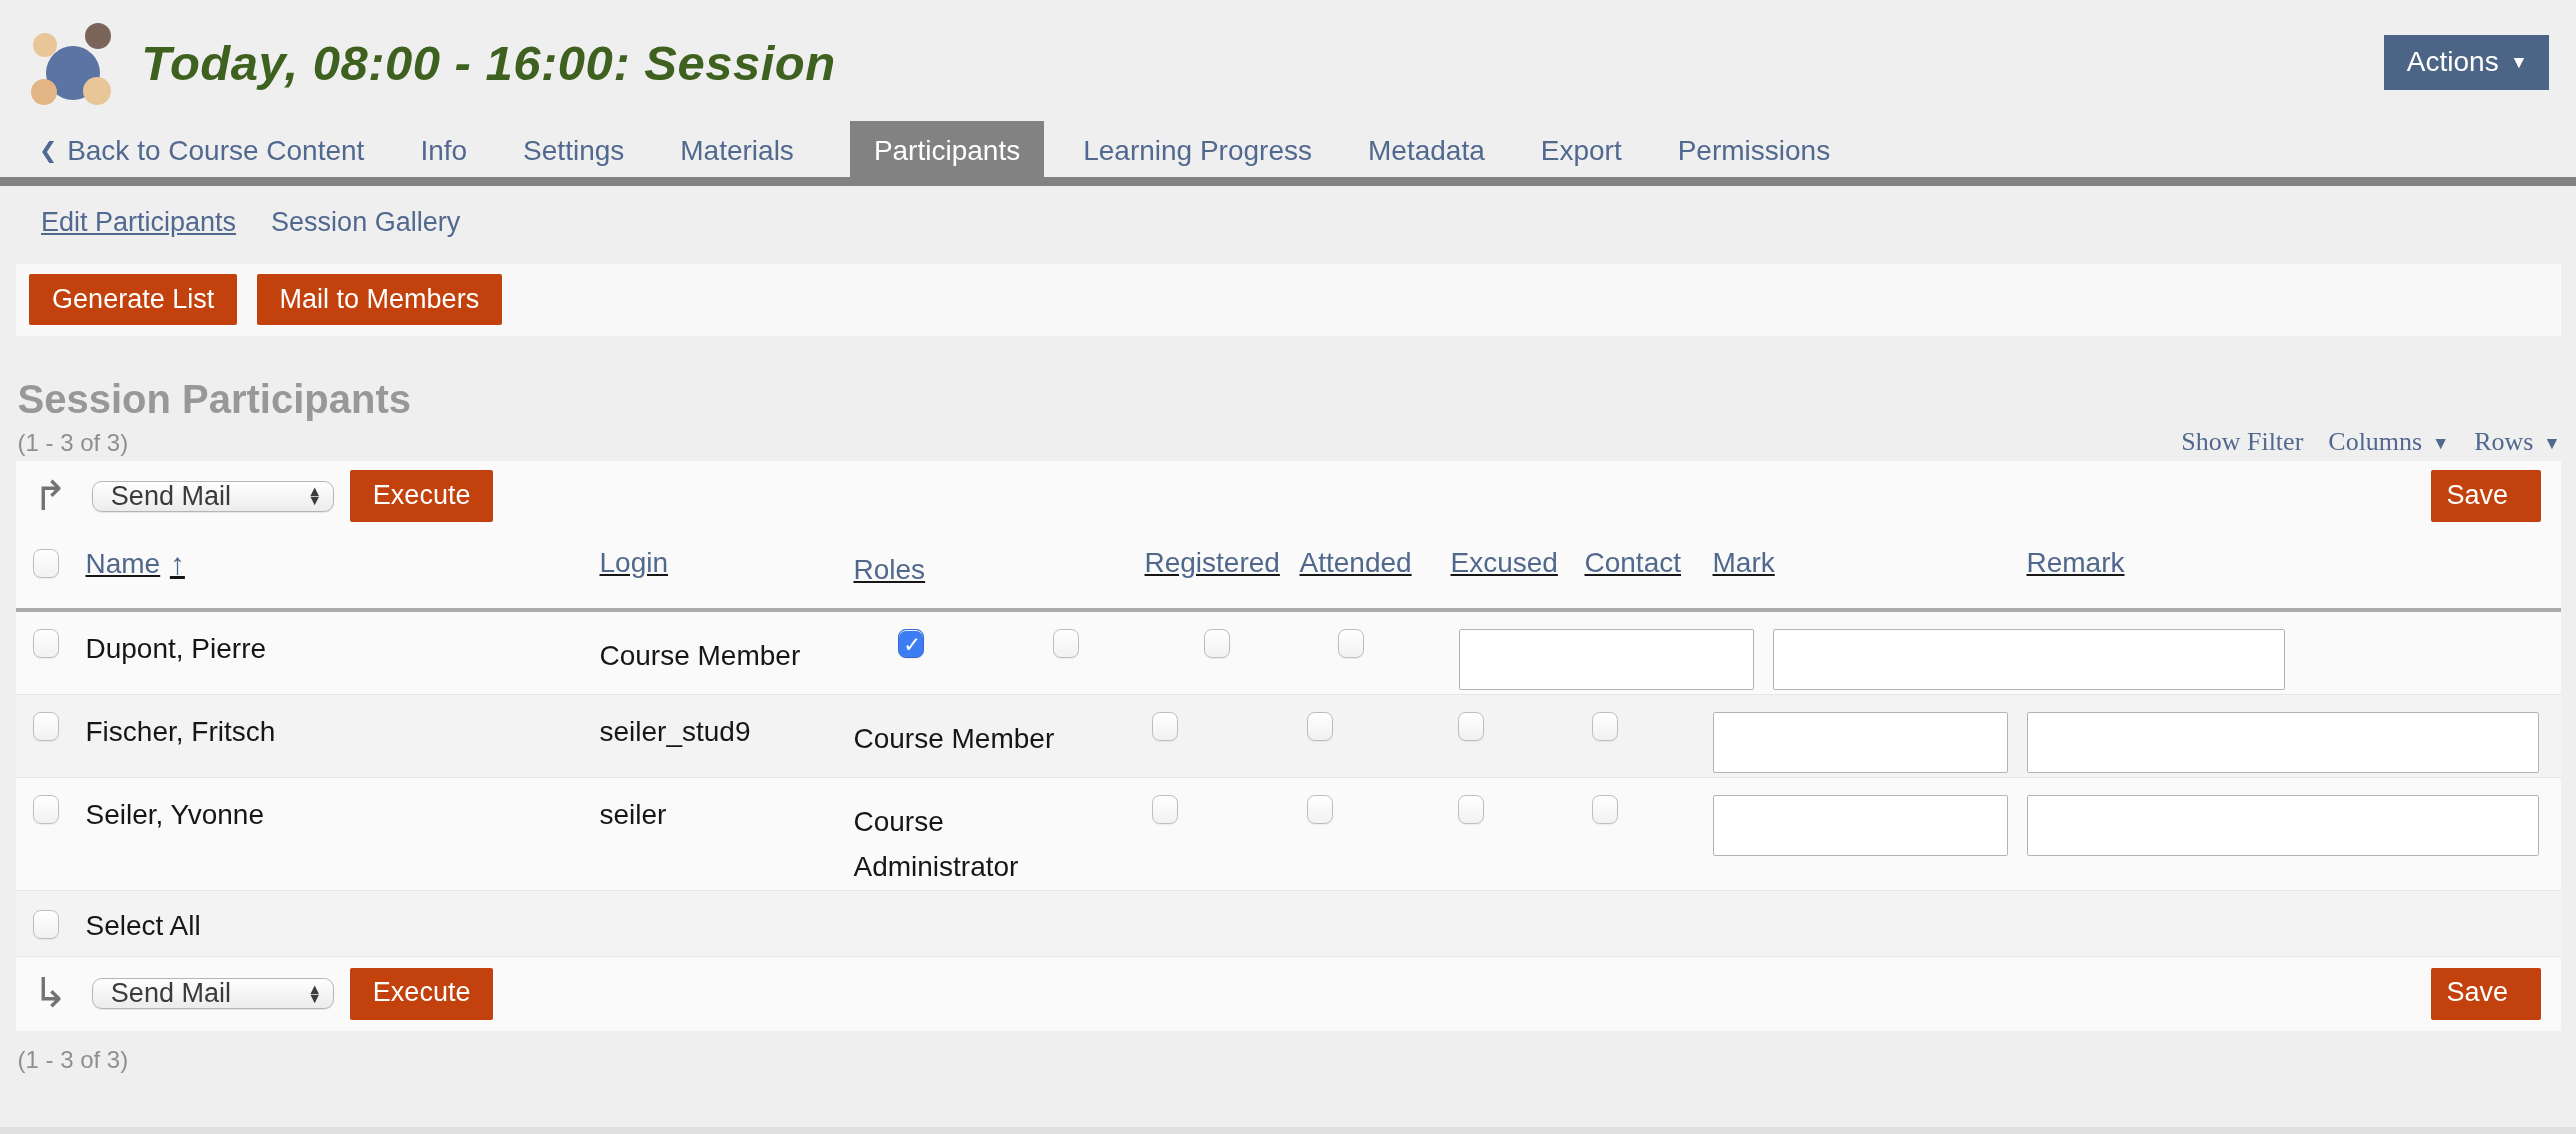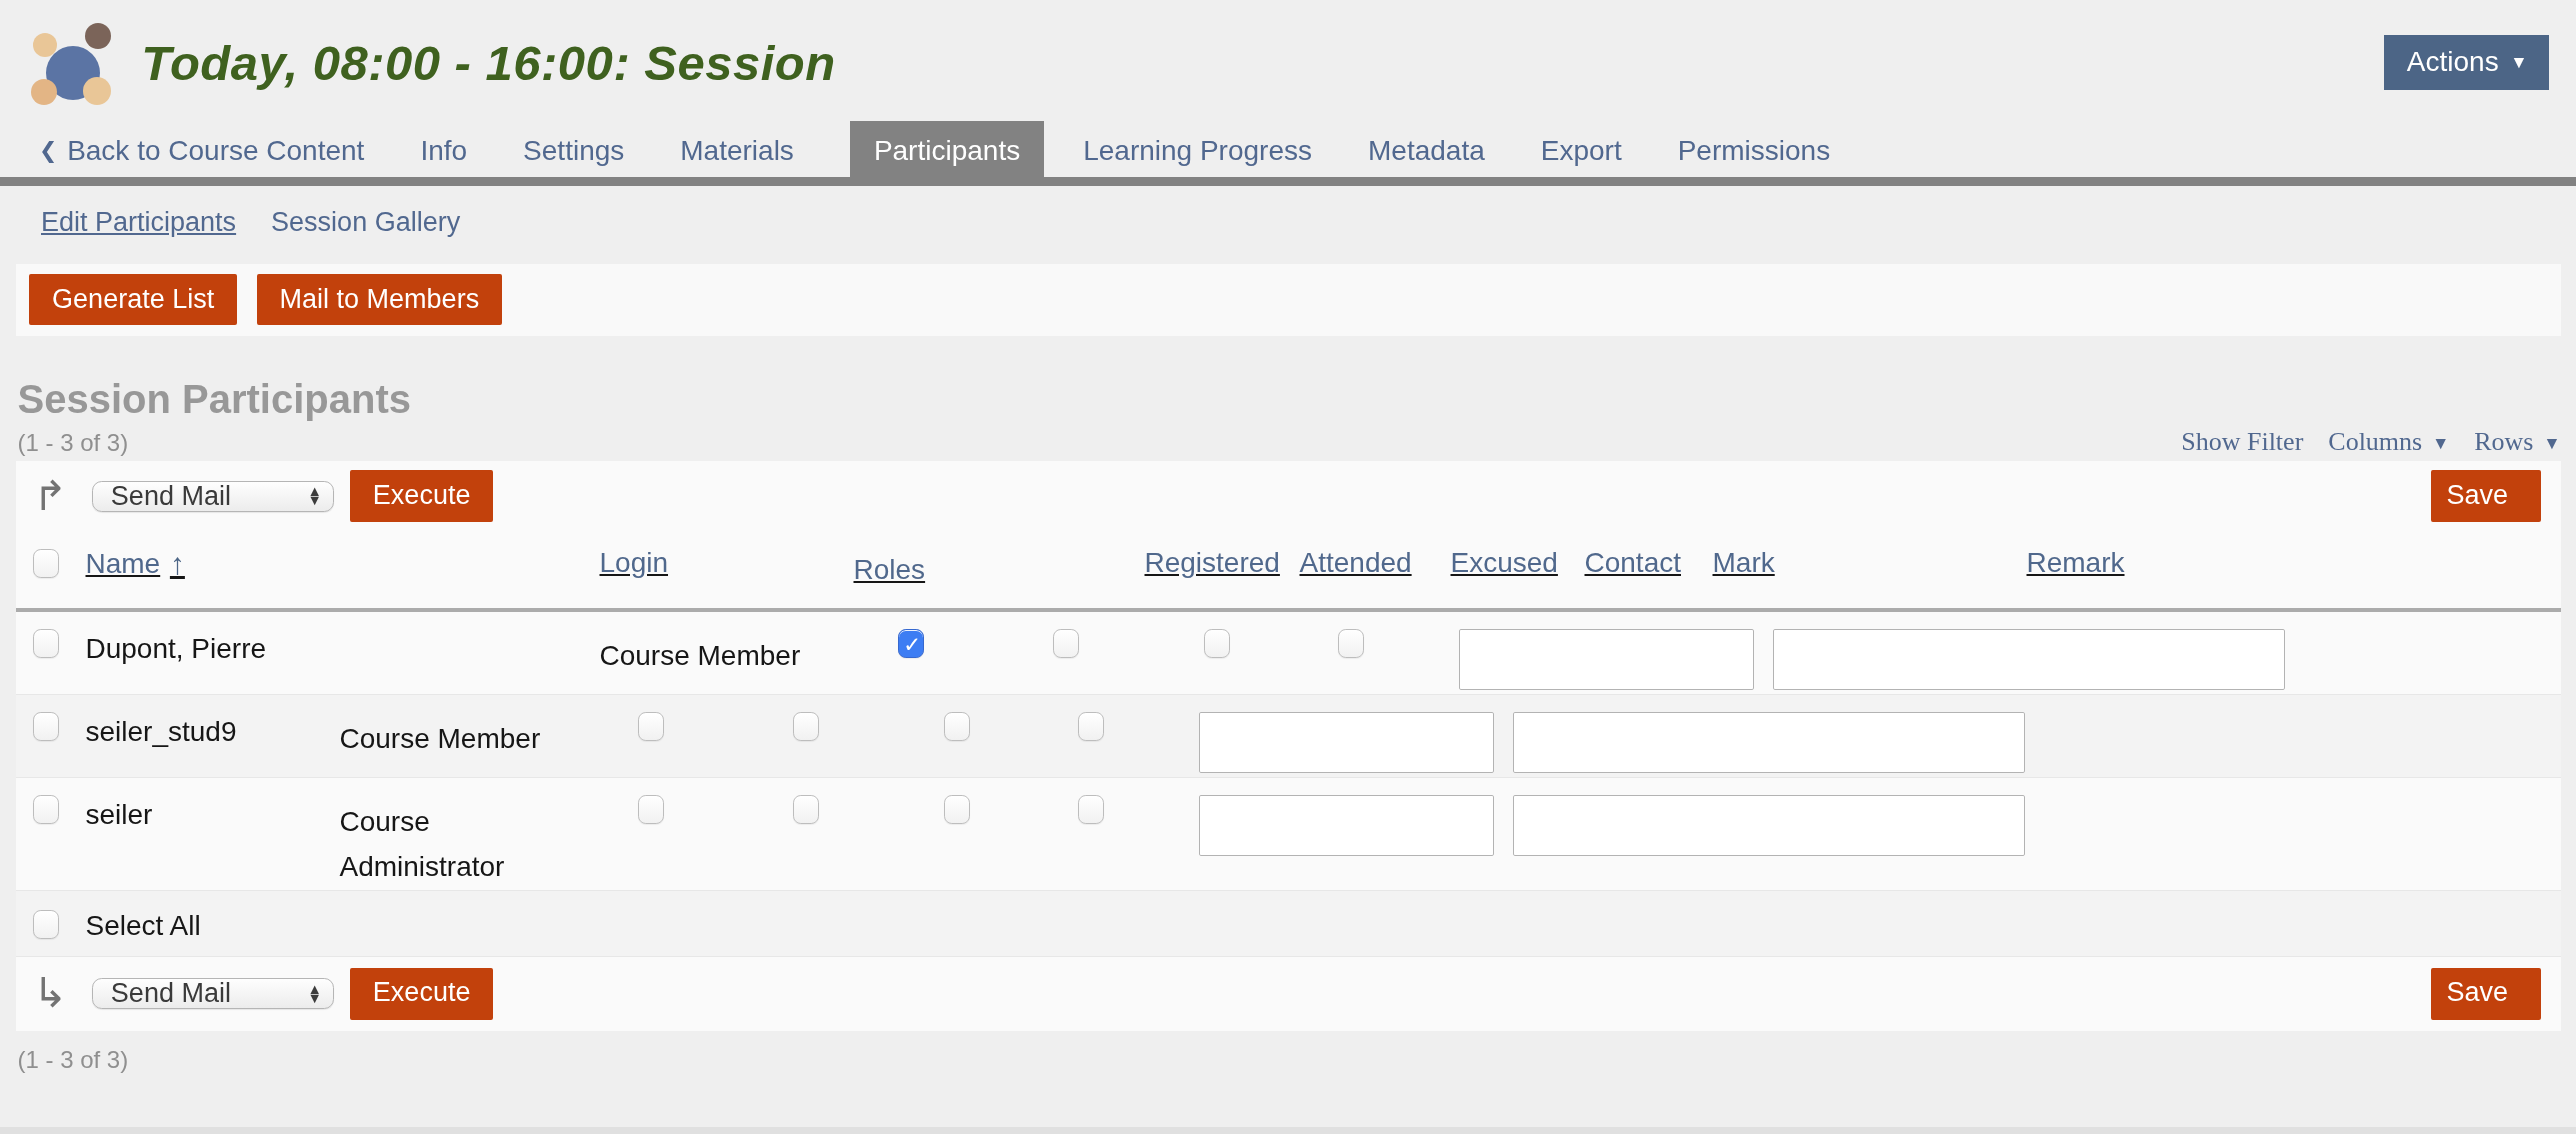"Fischer, Fritsch" div.c { html: none -> <div>Fischer, Fritsch</div> }
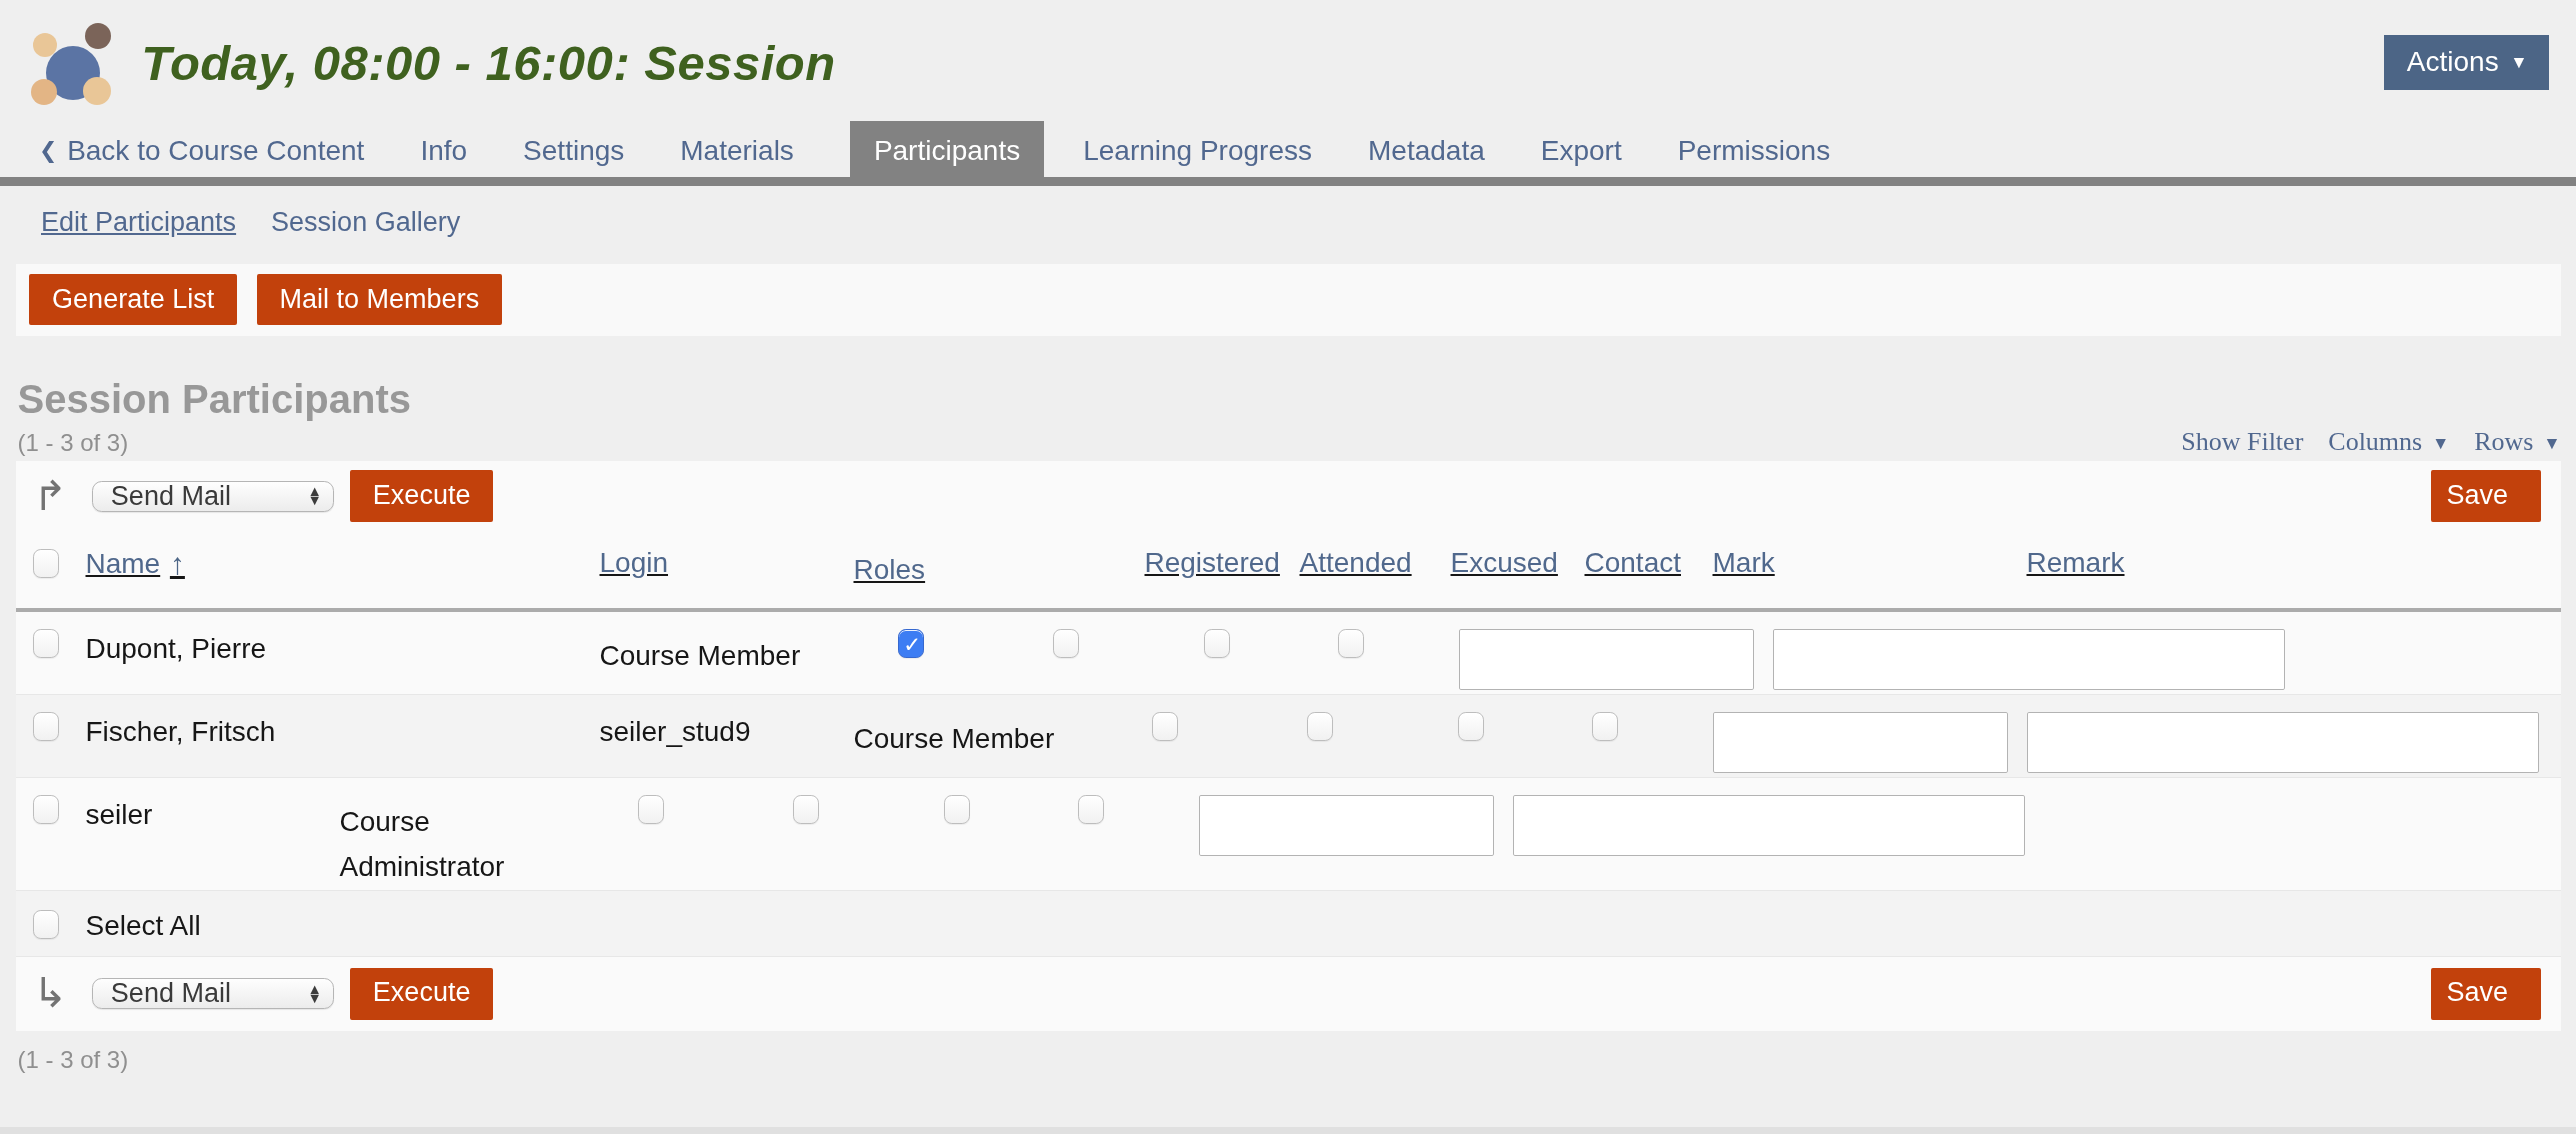"Seiler, Yvonne" div.c { html: none -> <div>Seiler, Yvonne</div> }
